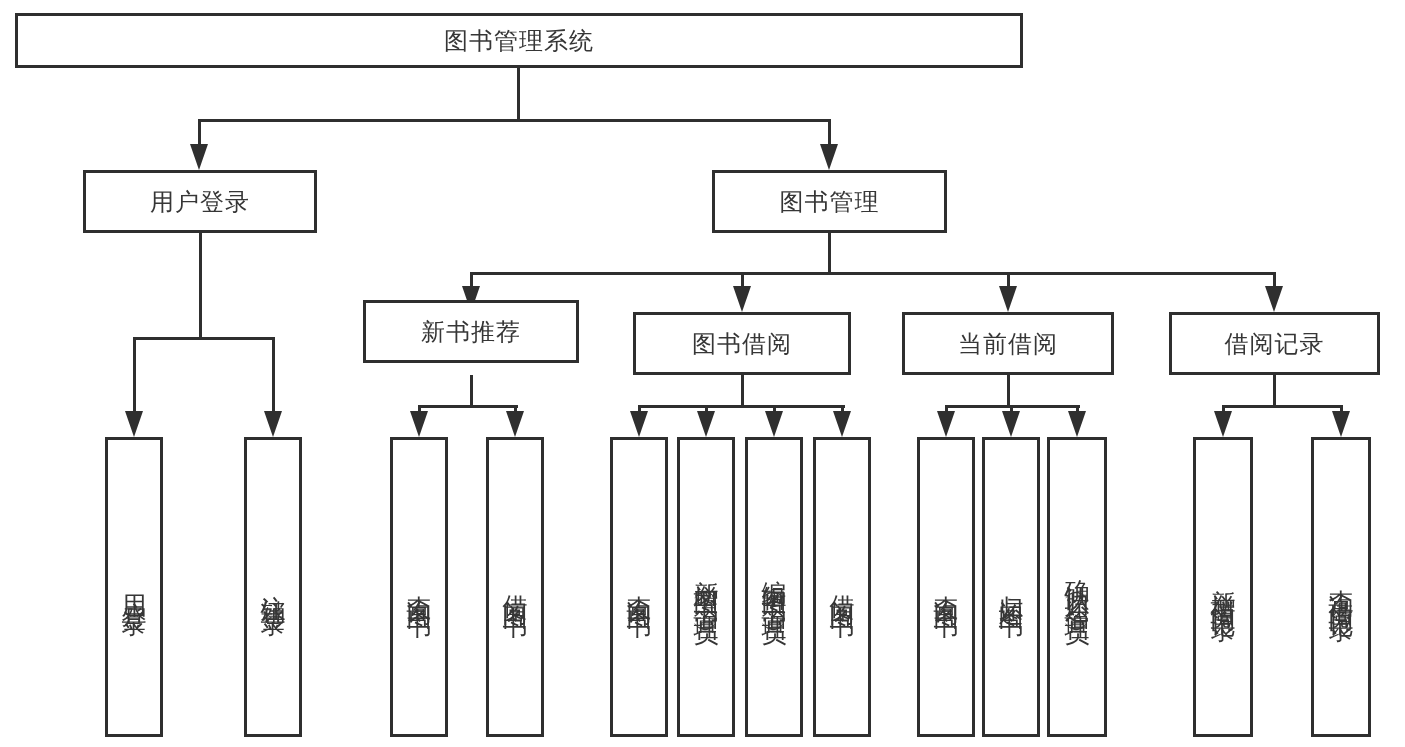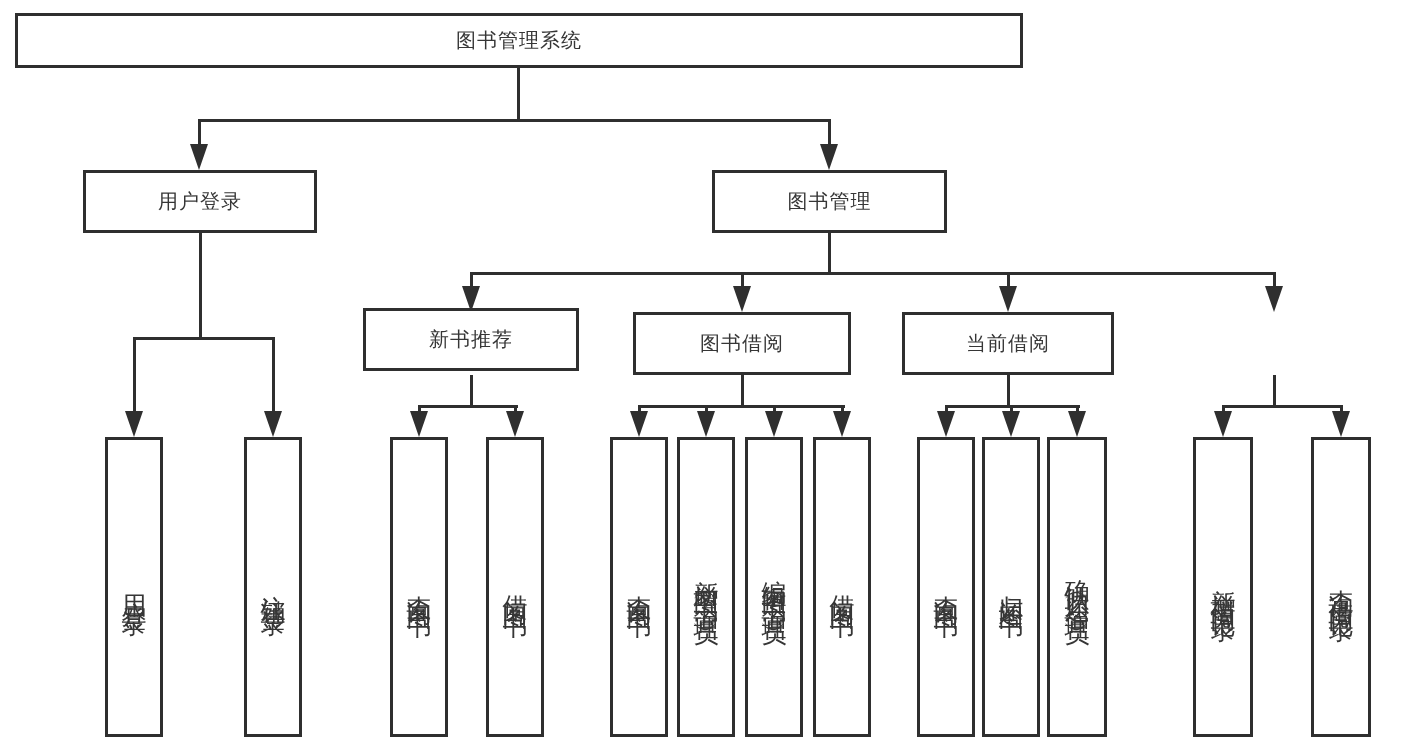"图书管理系统" .node-h { font-size: 20px -> 24px }
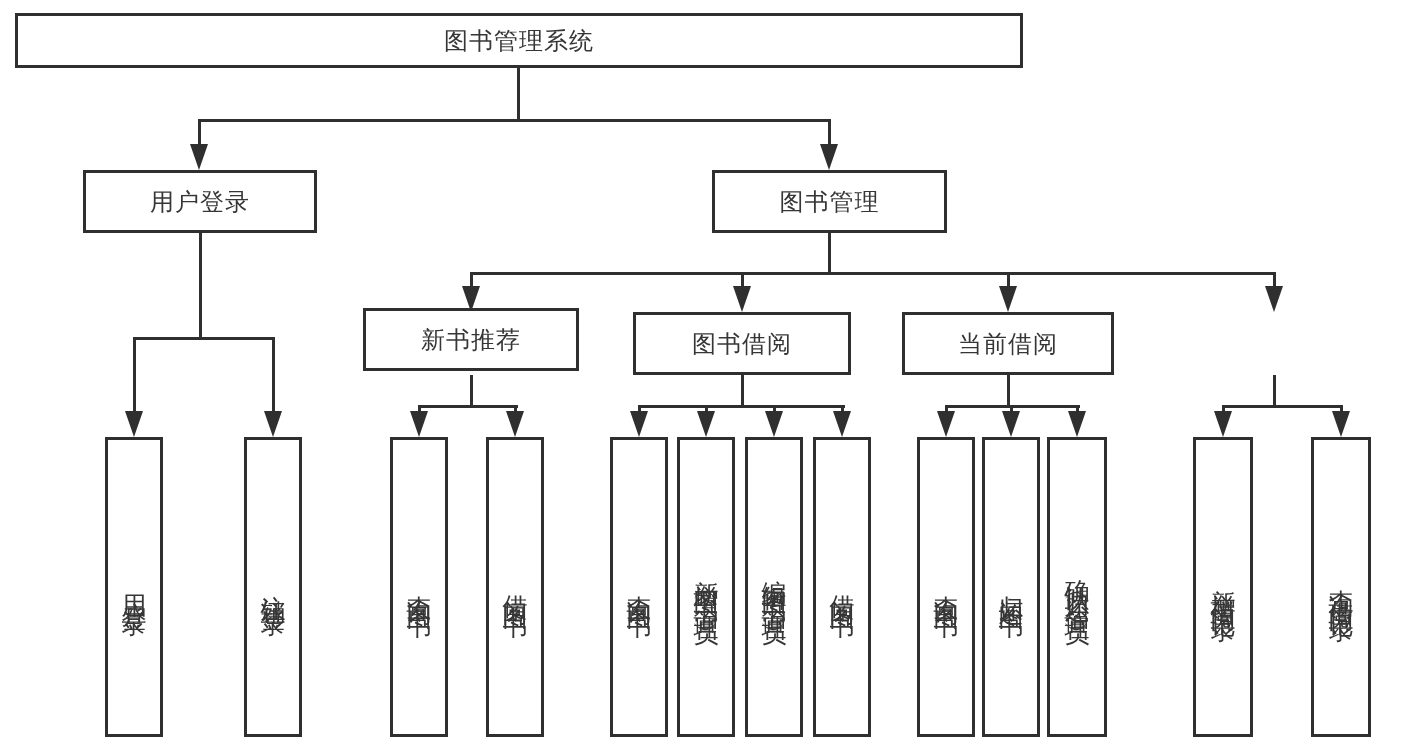"新书推荐" div.node { top: 308px -> 300px }
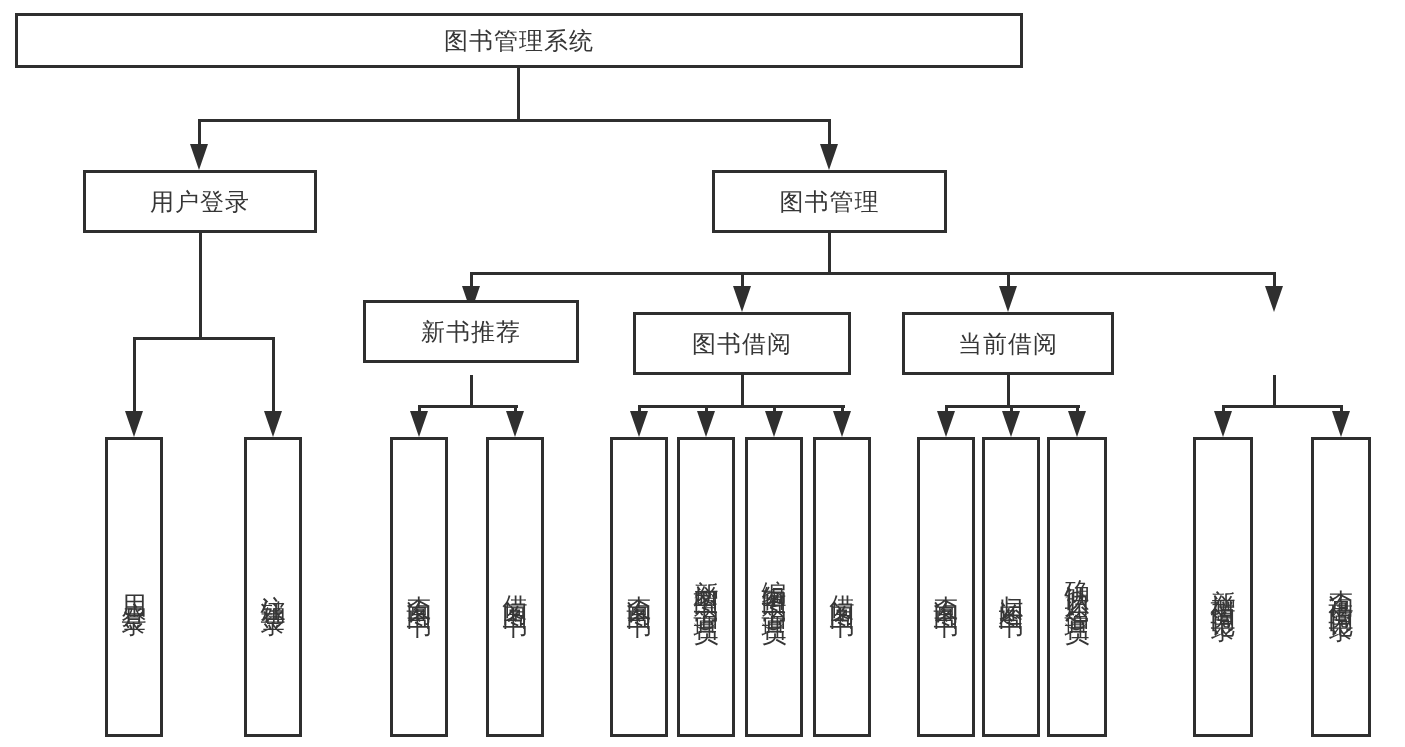"借阅记录" div.node { html: none -> <div> <span>借阅记录</span> </div> }
